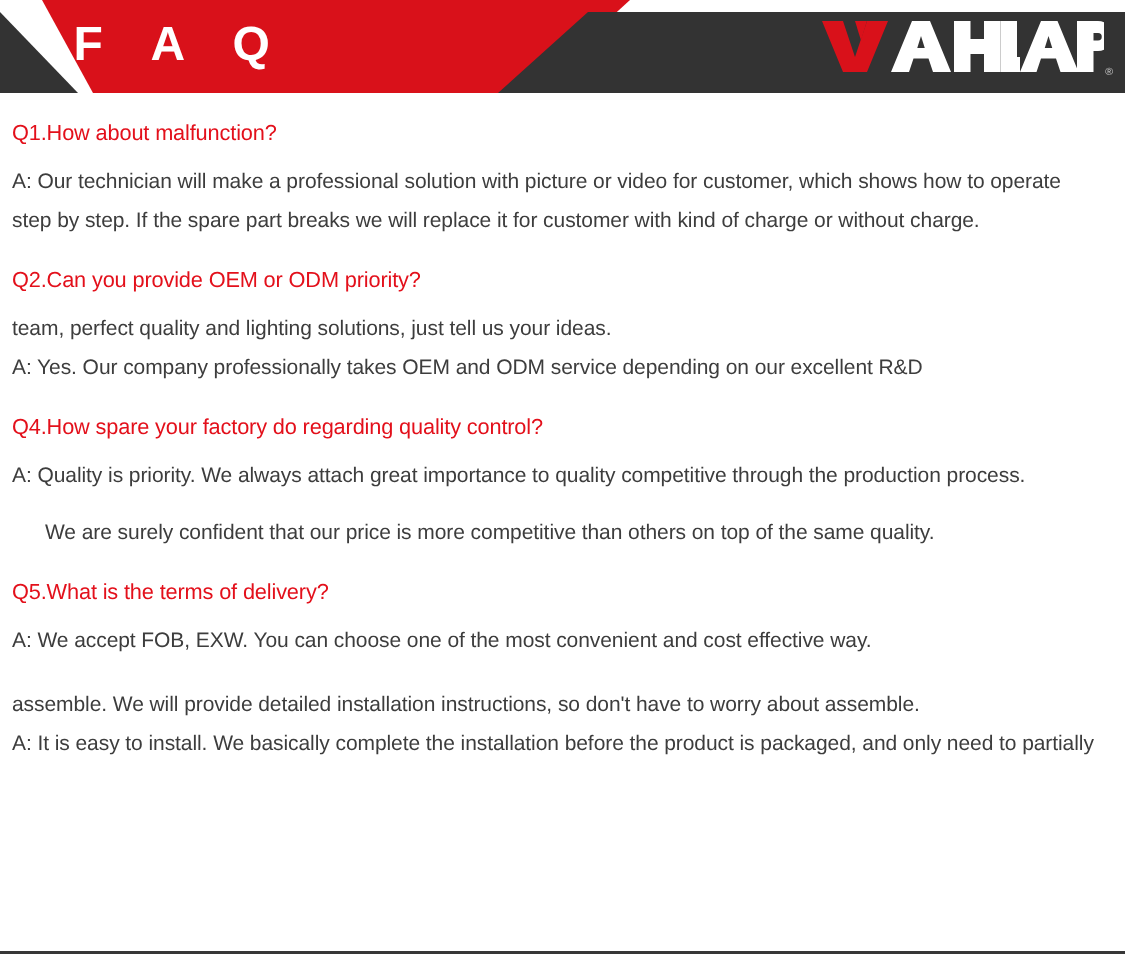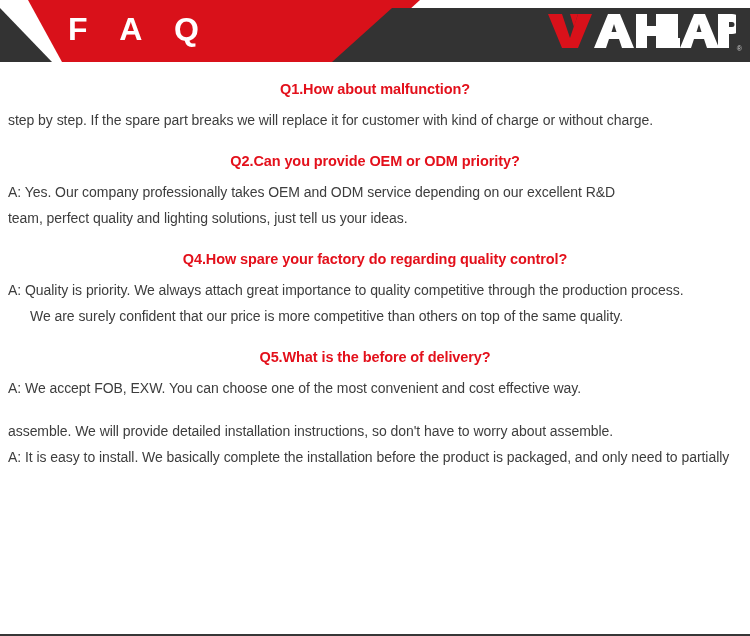"F A Q" .banner-title { left: 68px -> 49px }
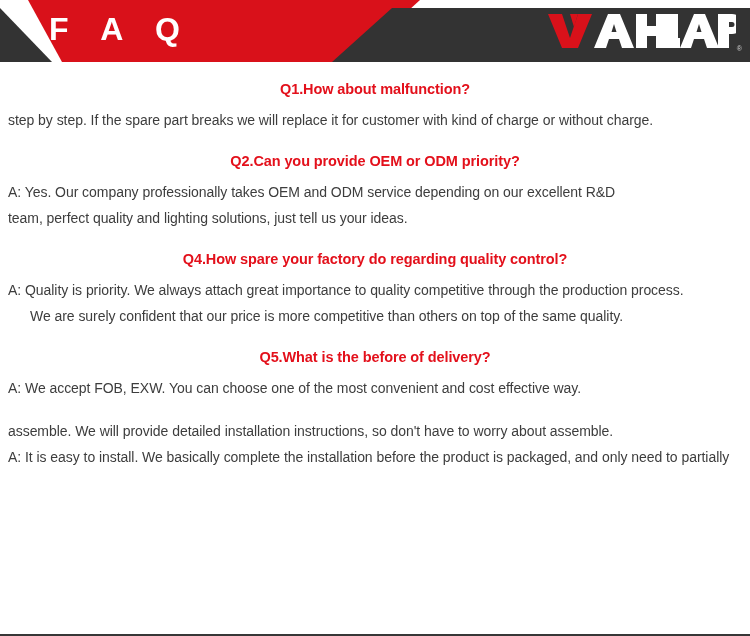"Q1.How about malfunction?" .faq-question { font-weight: bold -> normal; text-align: center -> none }
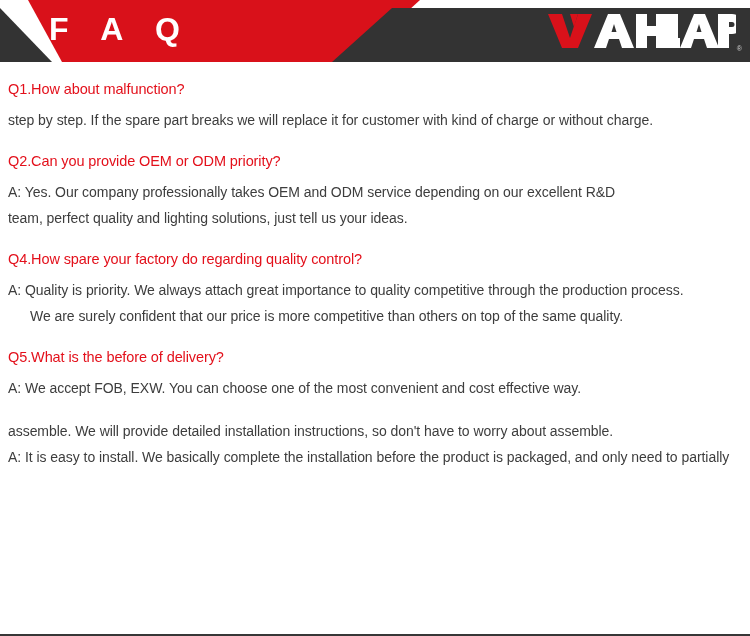"A: Our technician will make" p.faq-answer-line { html: none -> <p>A: Our technician will make a professional solution with picture or video for customer, which shows how to operate</p> }
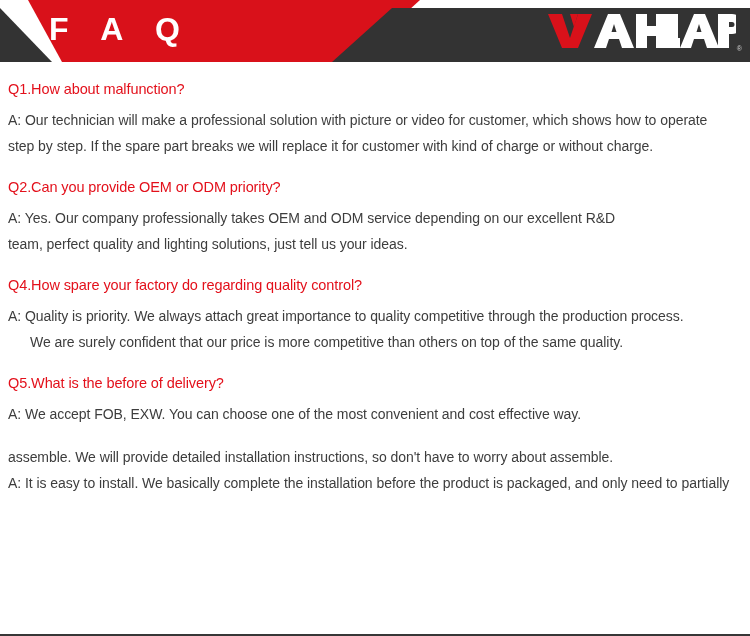"A: Yes. Our company professionally" p.faq-answer-line { order: before "team, perfect quality and lighting" -> after "team, perfect quality and lighting" }
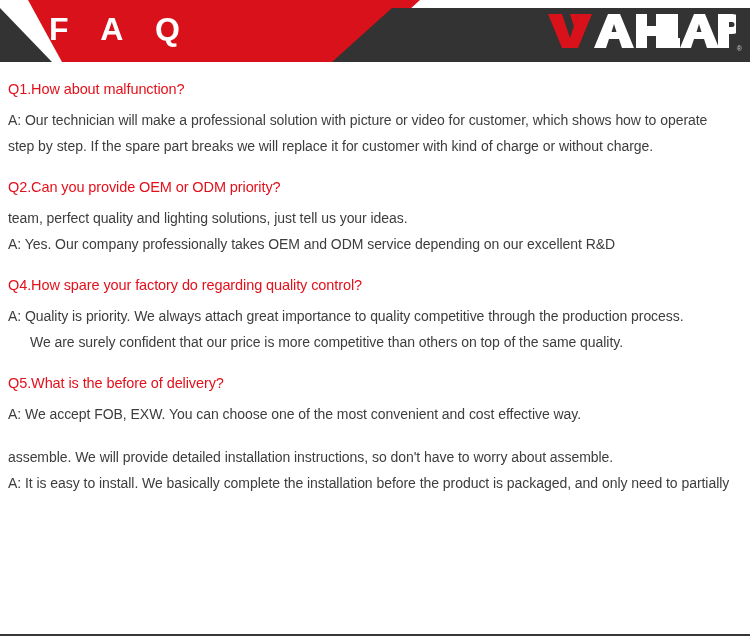"We are surely confident that" .faq-answer-line.indented { margin-top: none -> 12px }
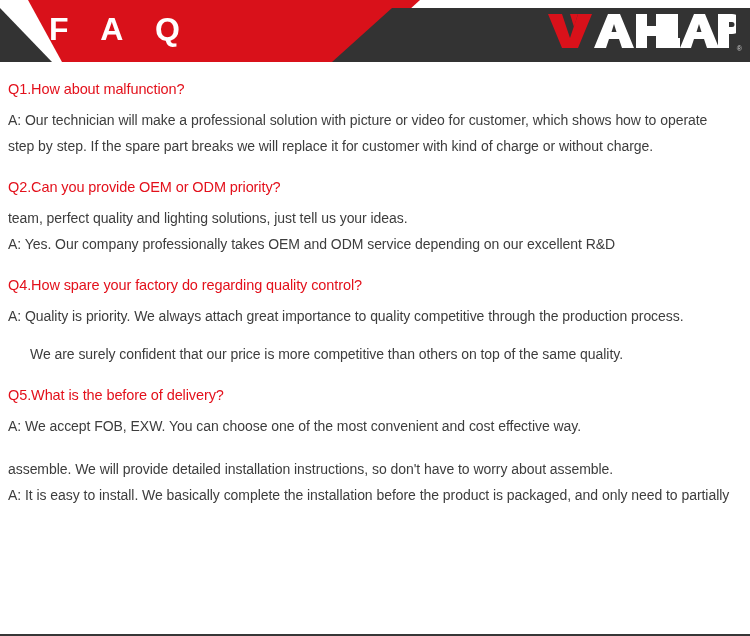"Q5.What is the before of" p.faq-question { text: before -> terms }
